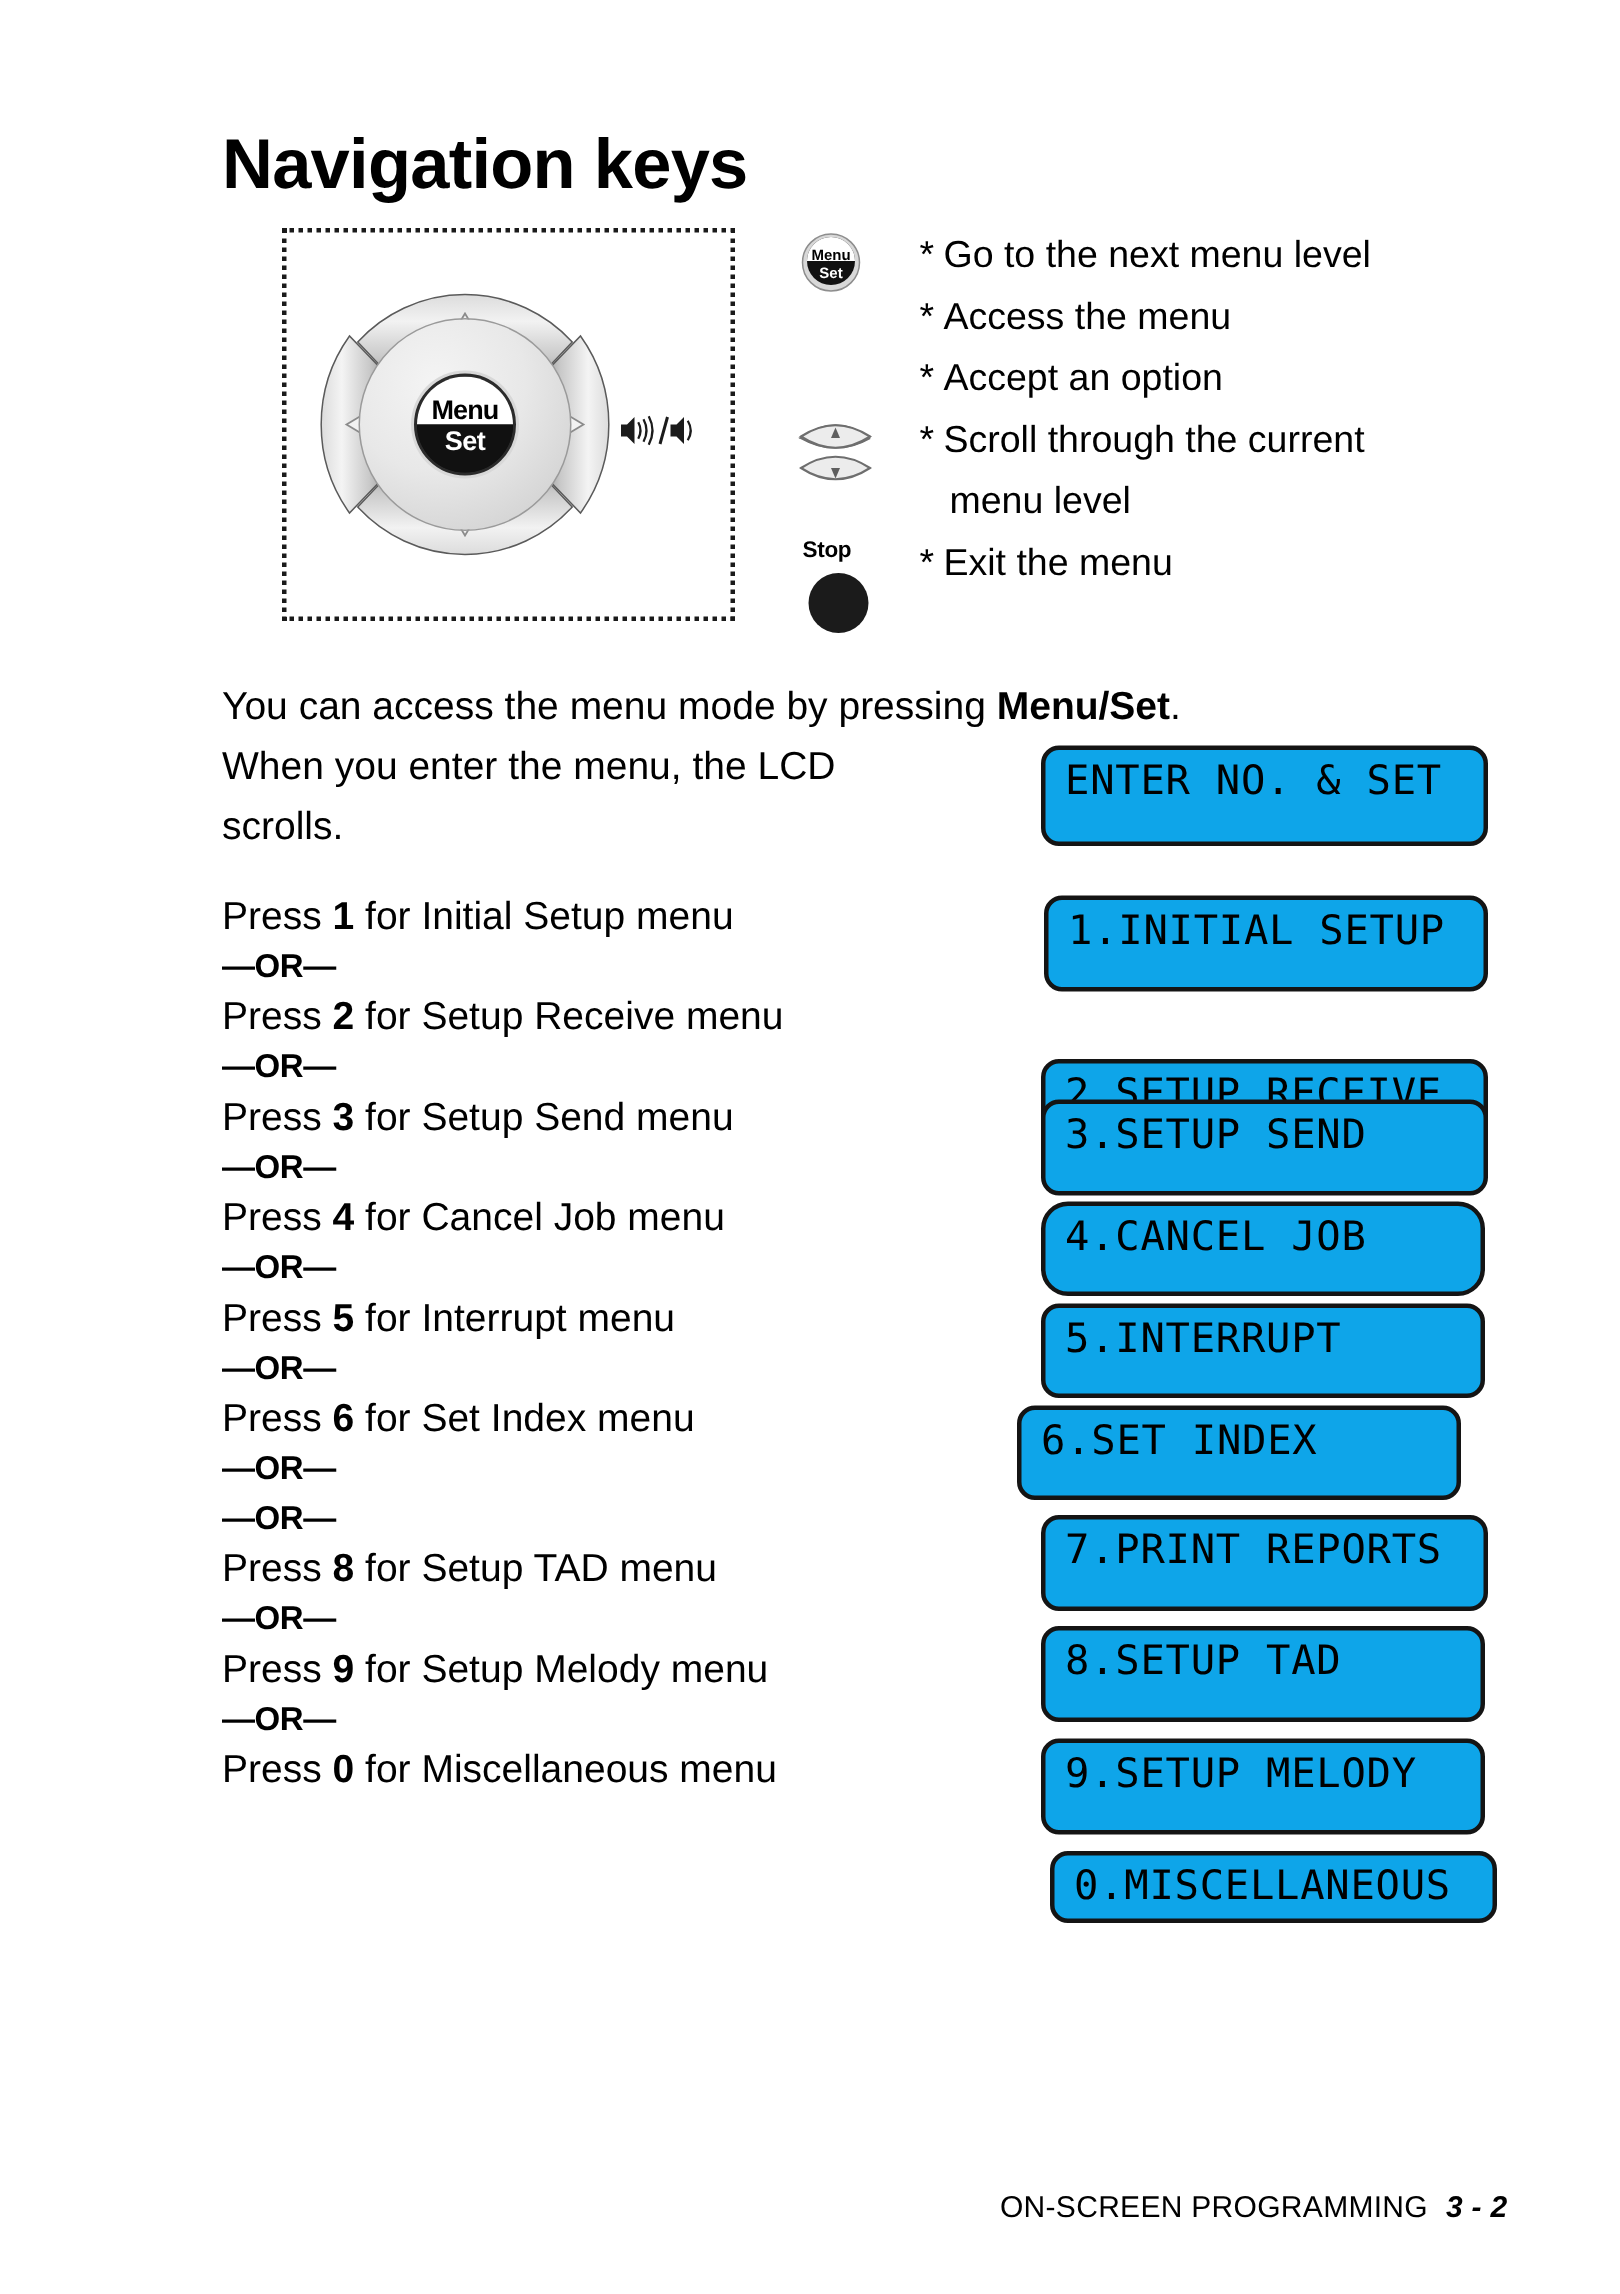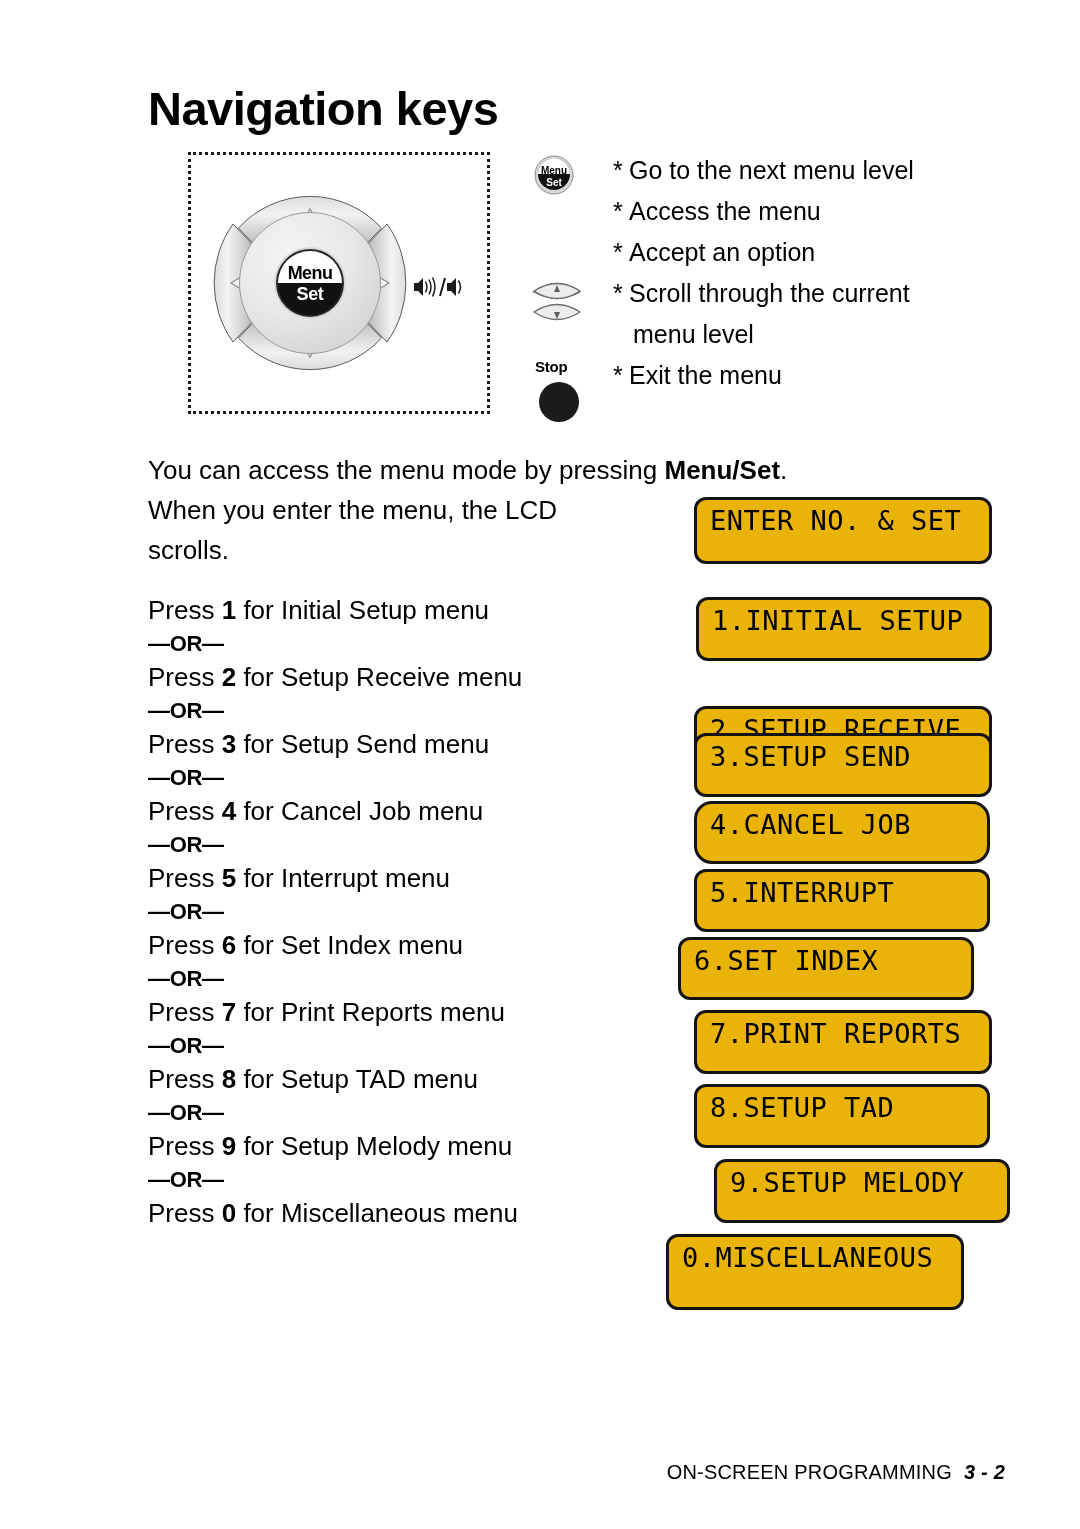"ENTER NO. & SET" .lcd { background: #eab308 -> #0ea5e9 }
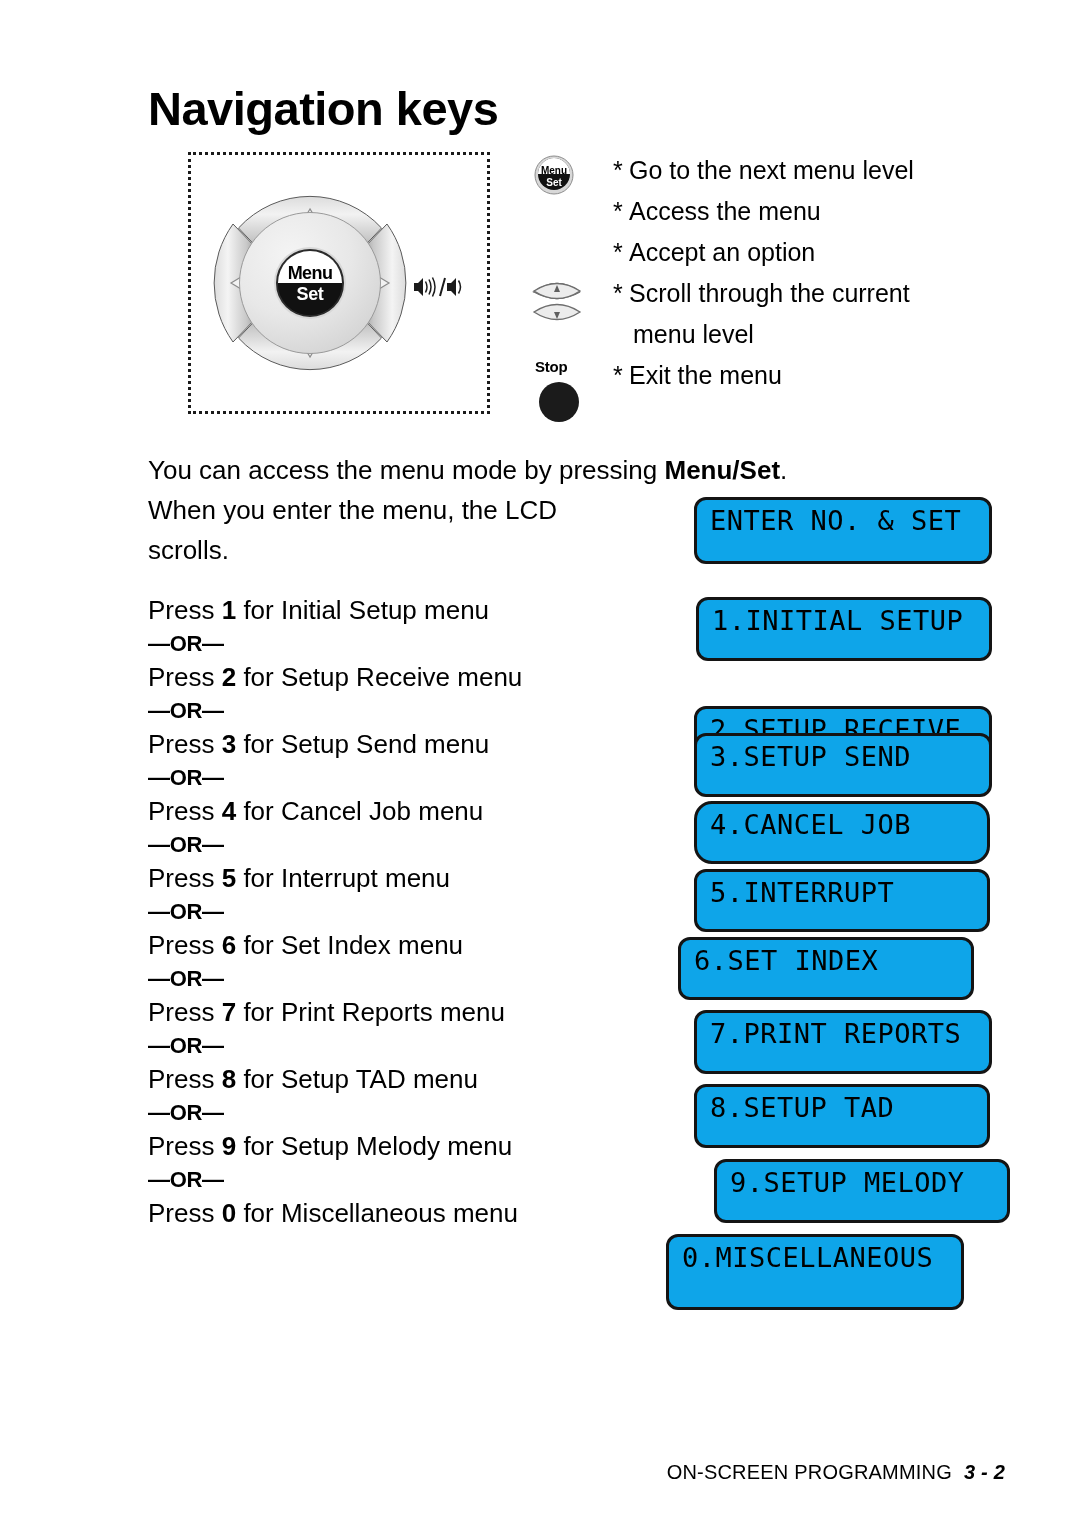"Press 7 for Print Reports" div.press-row { html: <div><span>Press </span><b>7</b><span> for Print Reports menu</span></div> -> none }
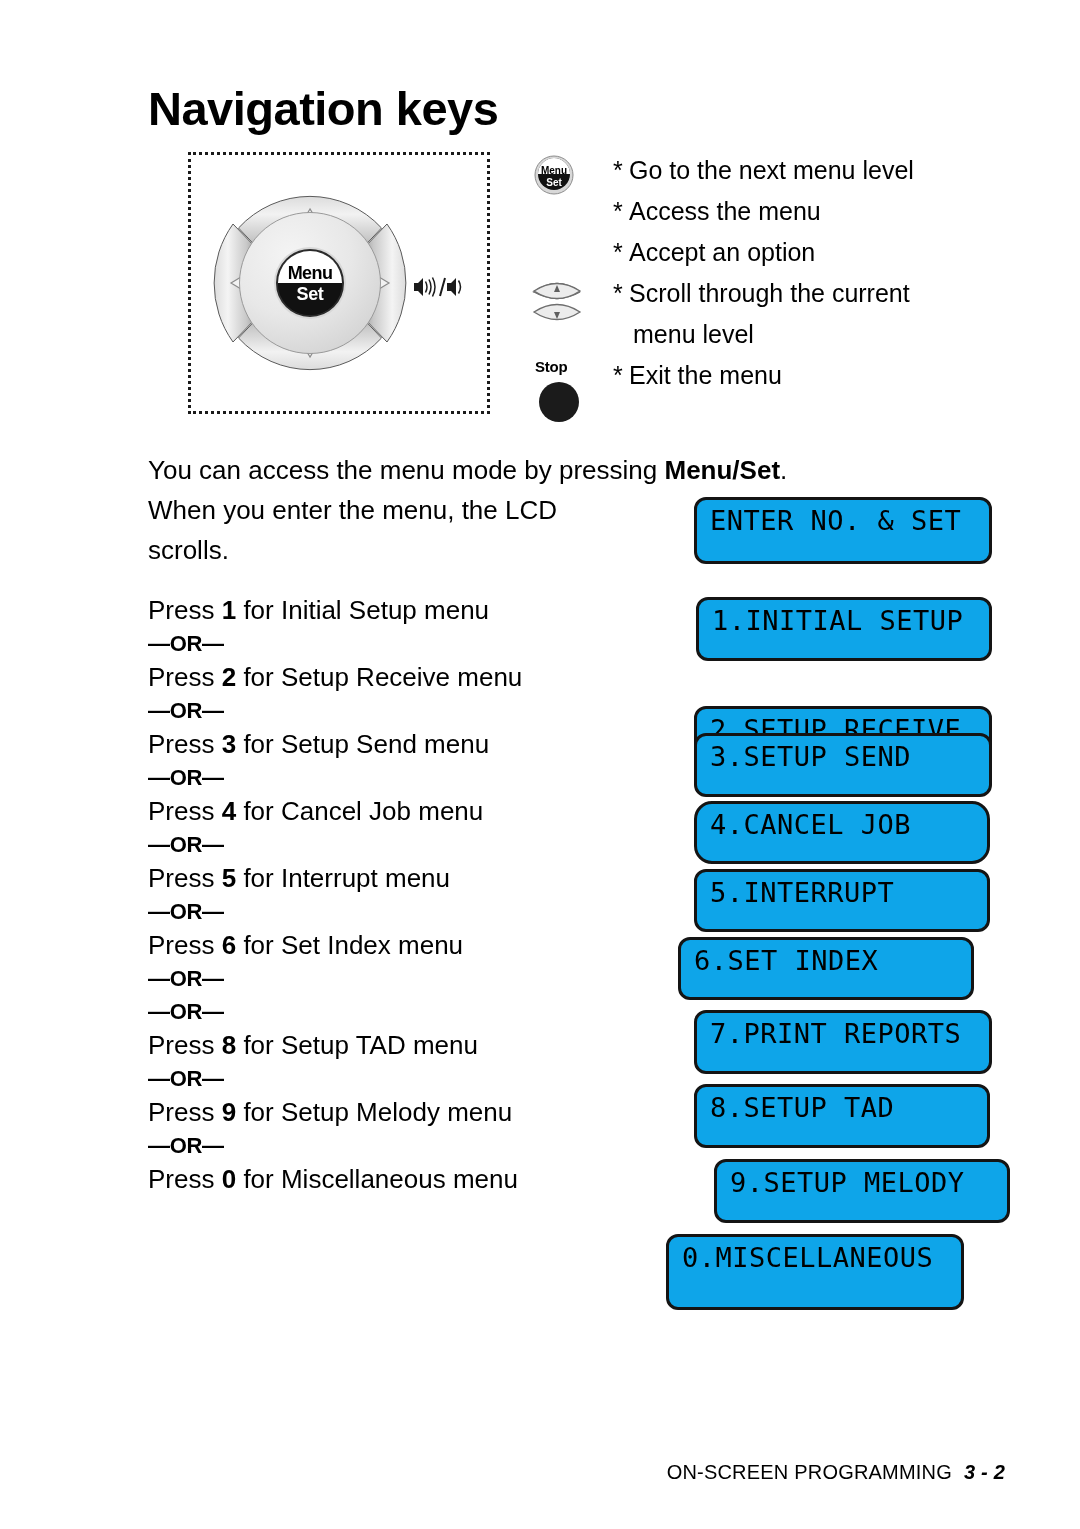"9.SETUP MELODY" div.lcd { margin-left: 20px -> none }
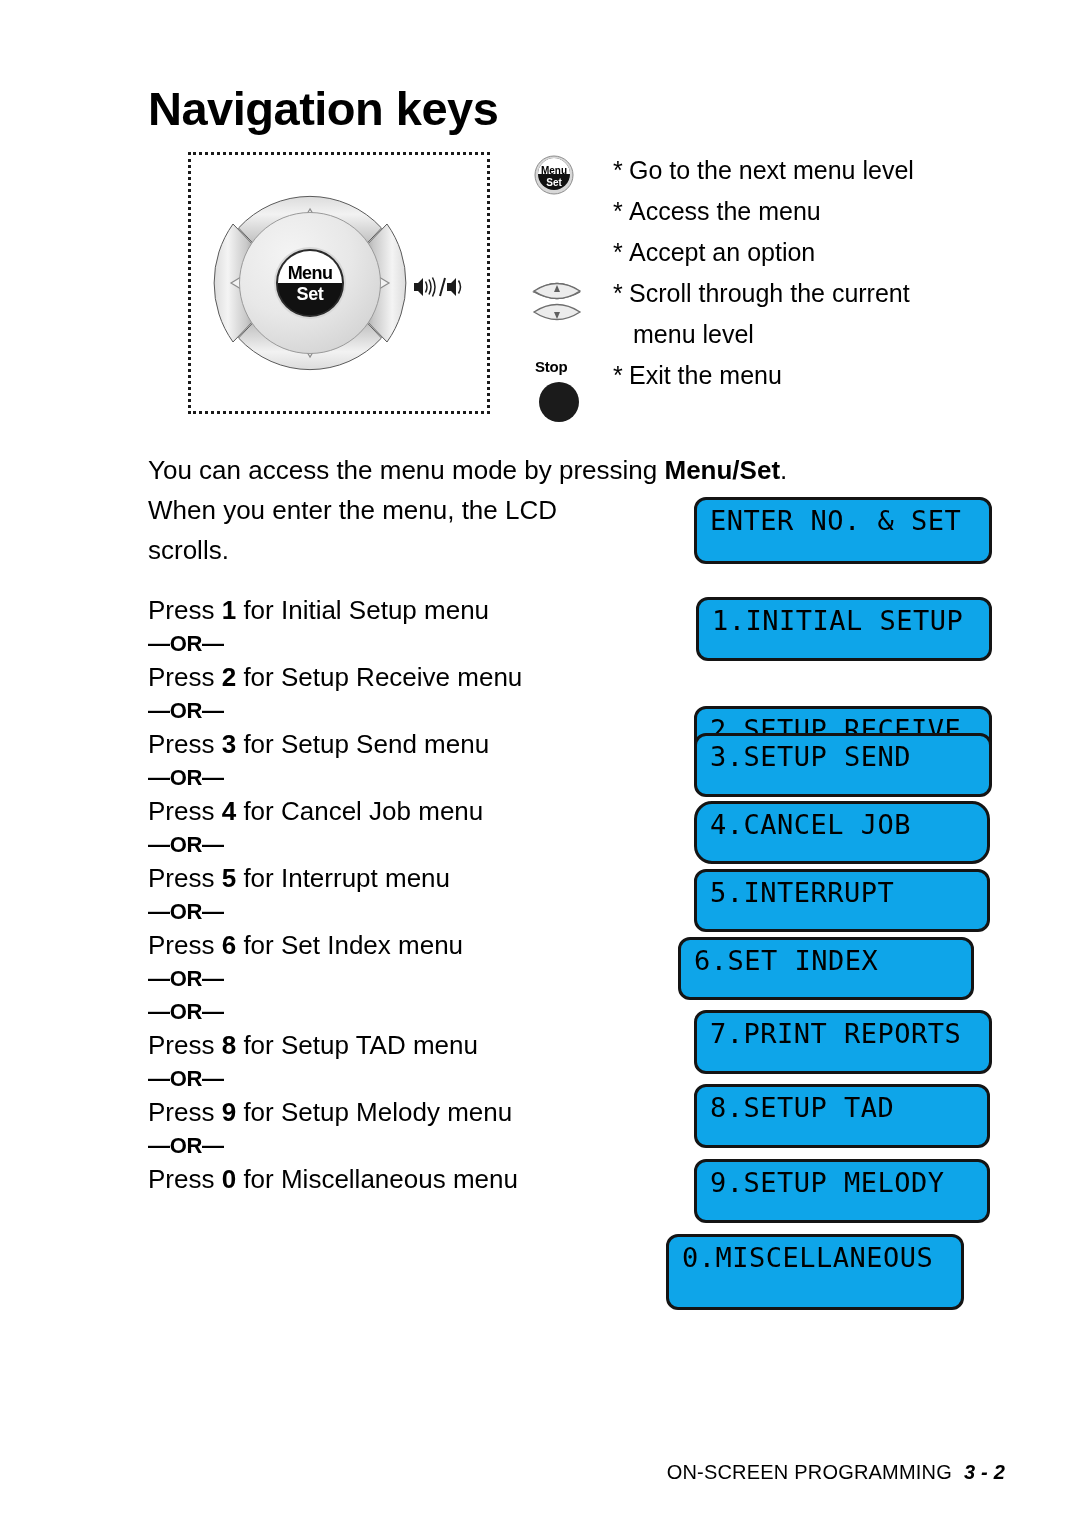"0.MISCELLANEOUS" div.lcd { height: 76px -> 48px; left: 666px -> 700px }
